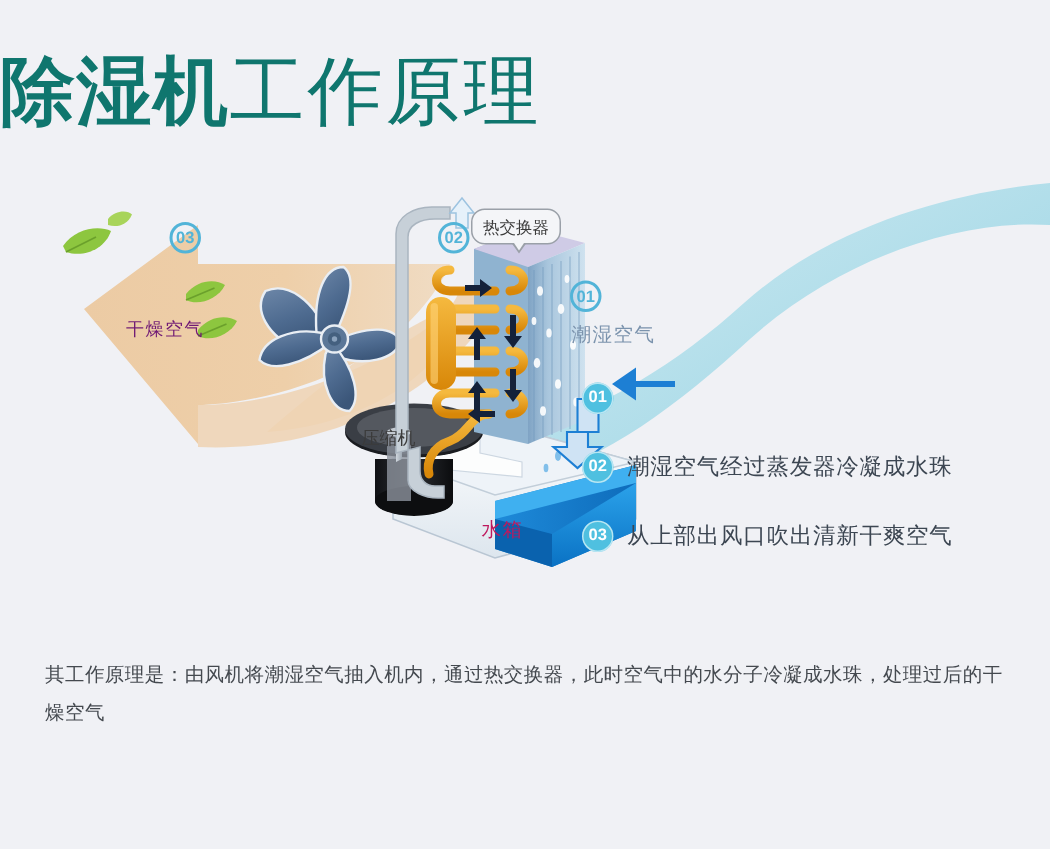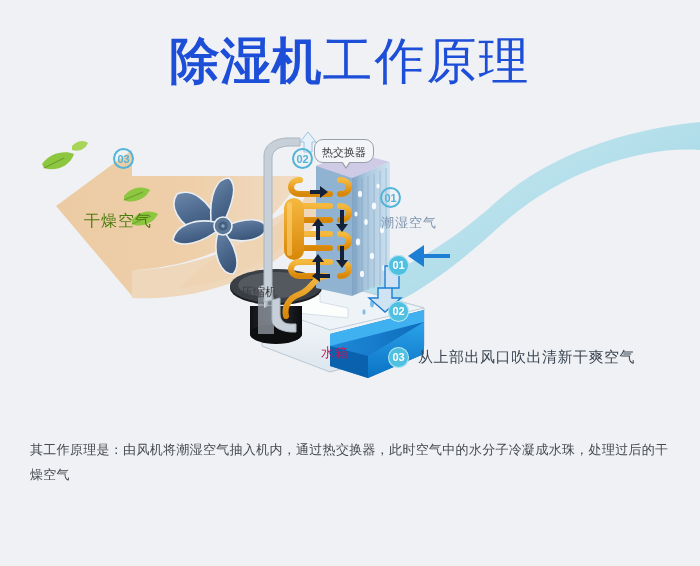"除湿机工作原理" .title { color: #1d4ed8 -> #0f766e; text-align: center -> left }
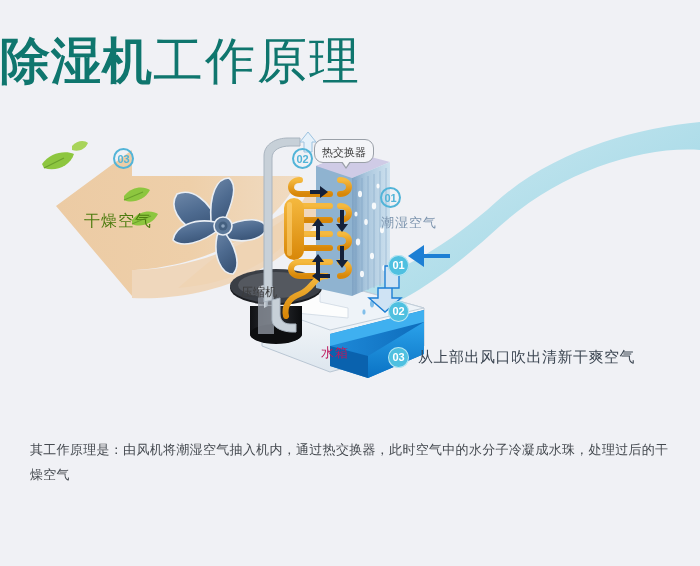"干燥空气" .lbl-dry { color: #4d7c0f -> #701a75; font-size: 16px -> 12px }
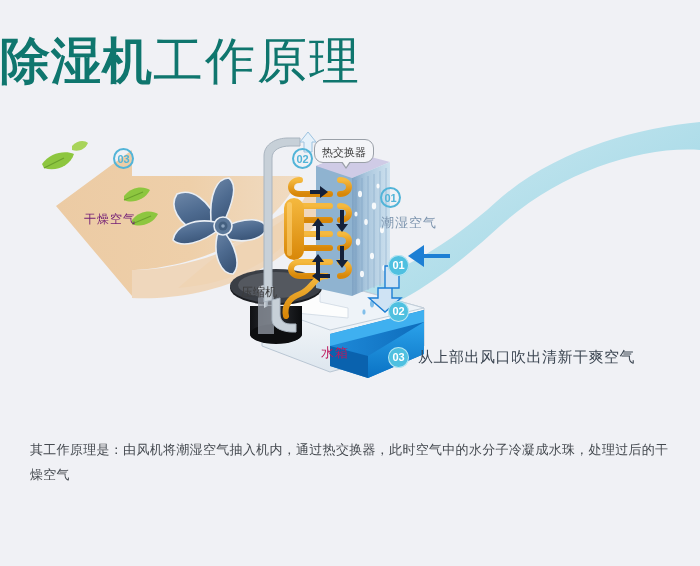"潮湿空气经过蒸发器冷凝成水珠" div.step-text { html: none -> <div>潮湿空气经过蒸发器冷凝成水珠</div> }
